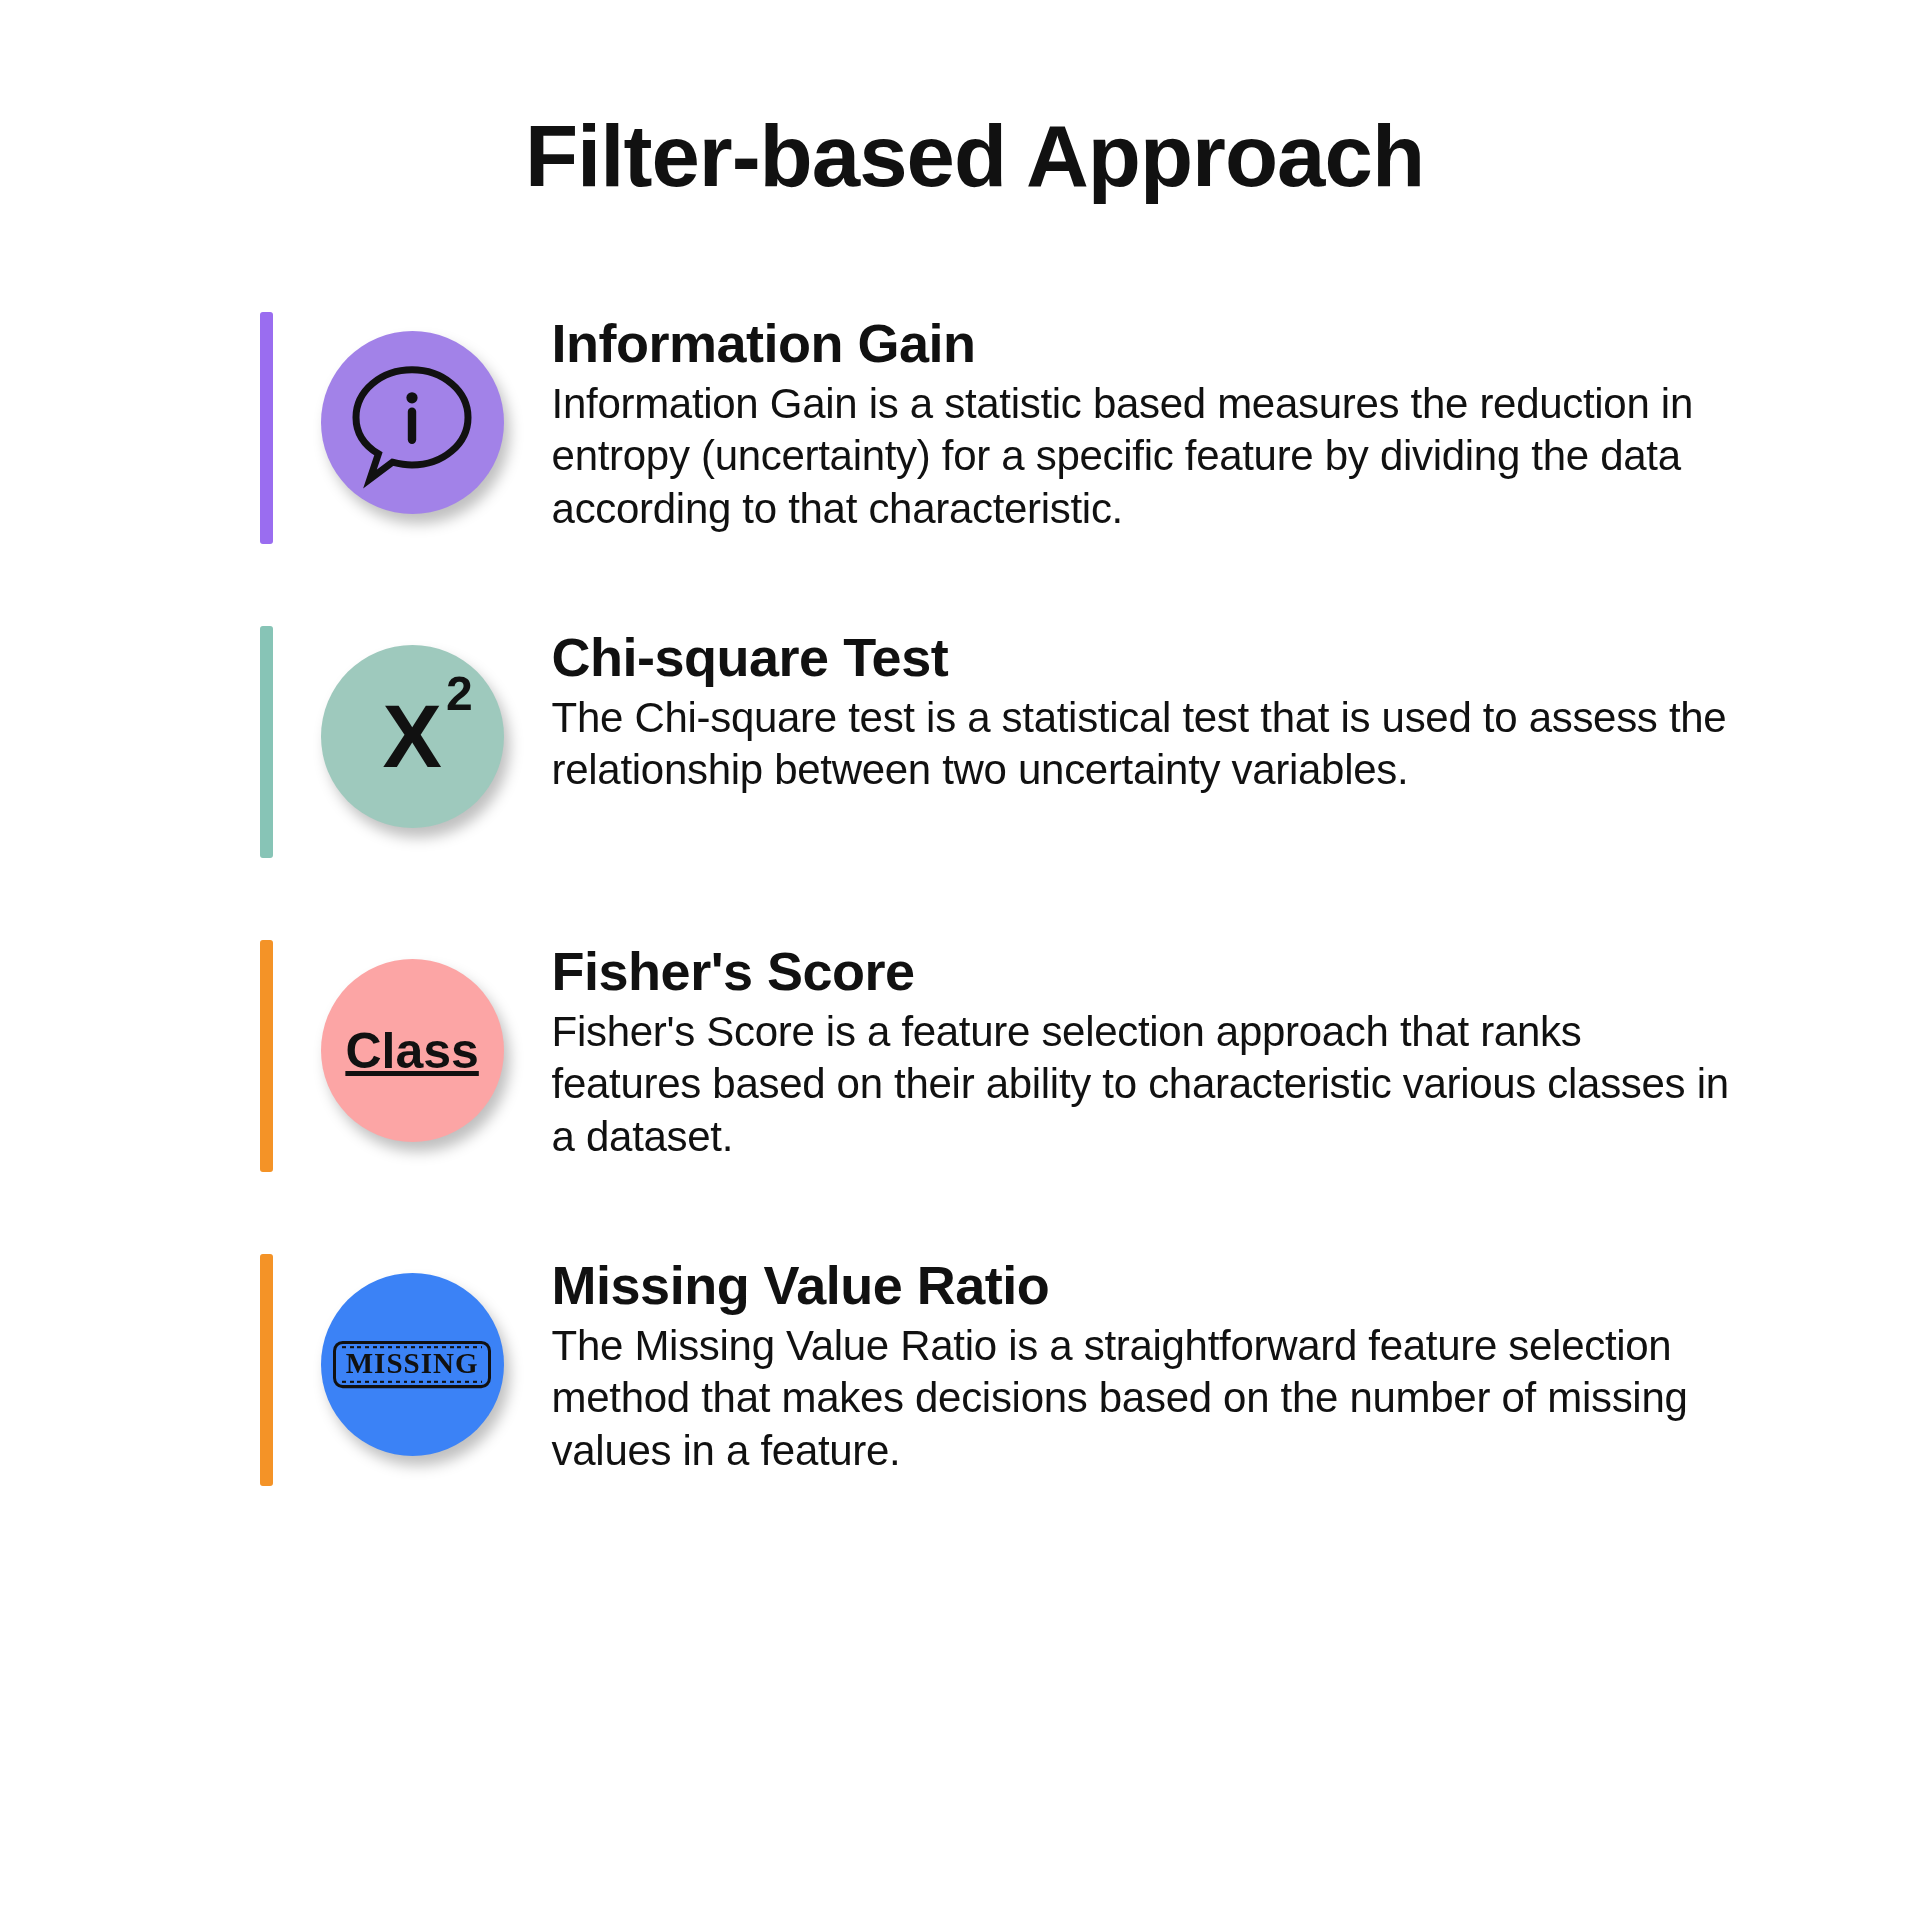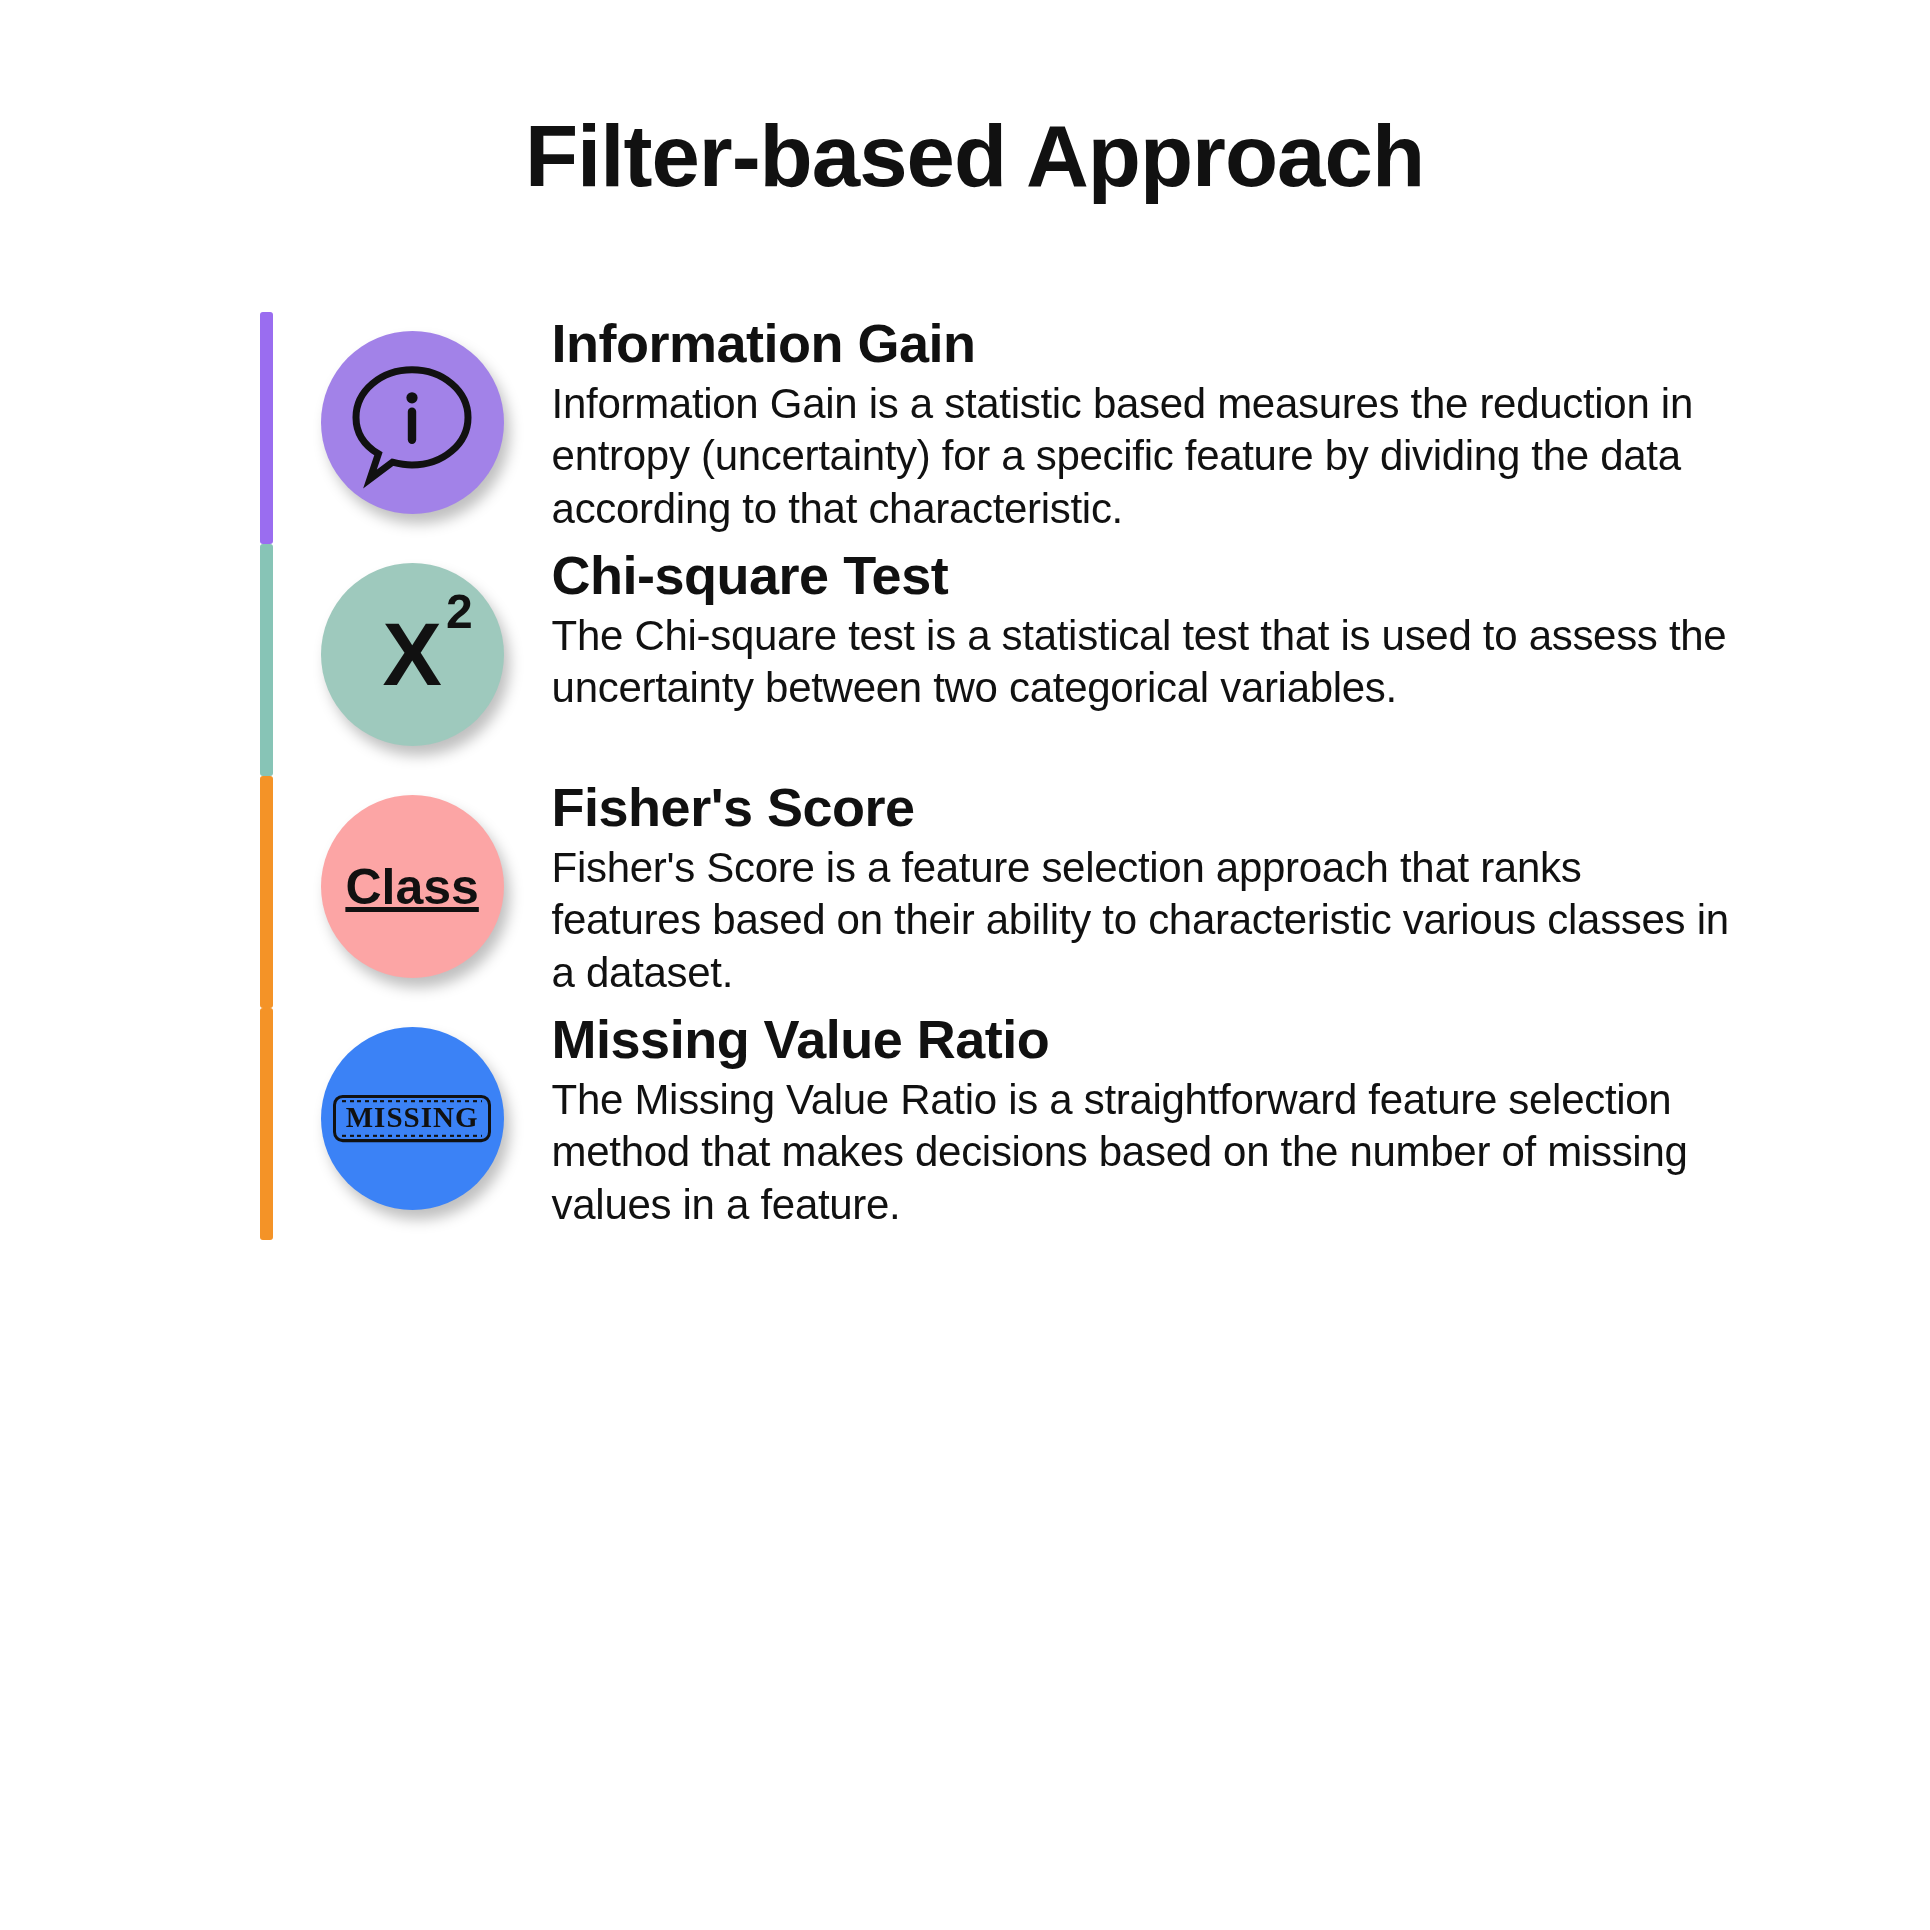"Information Gain" .items { gap: none -> 82px }
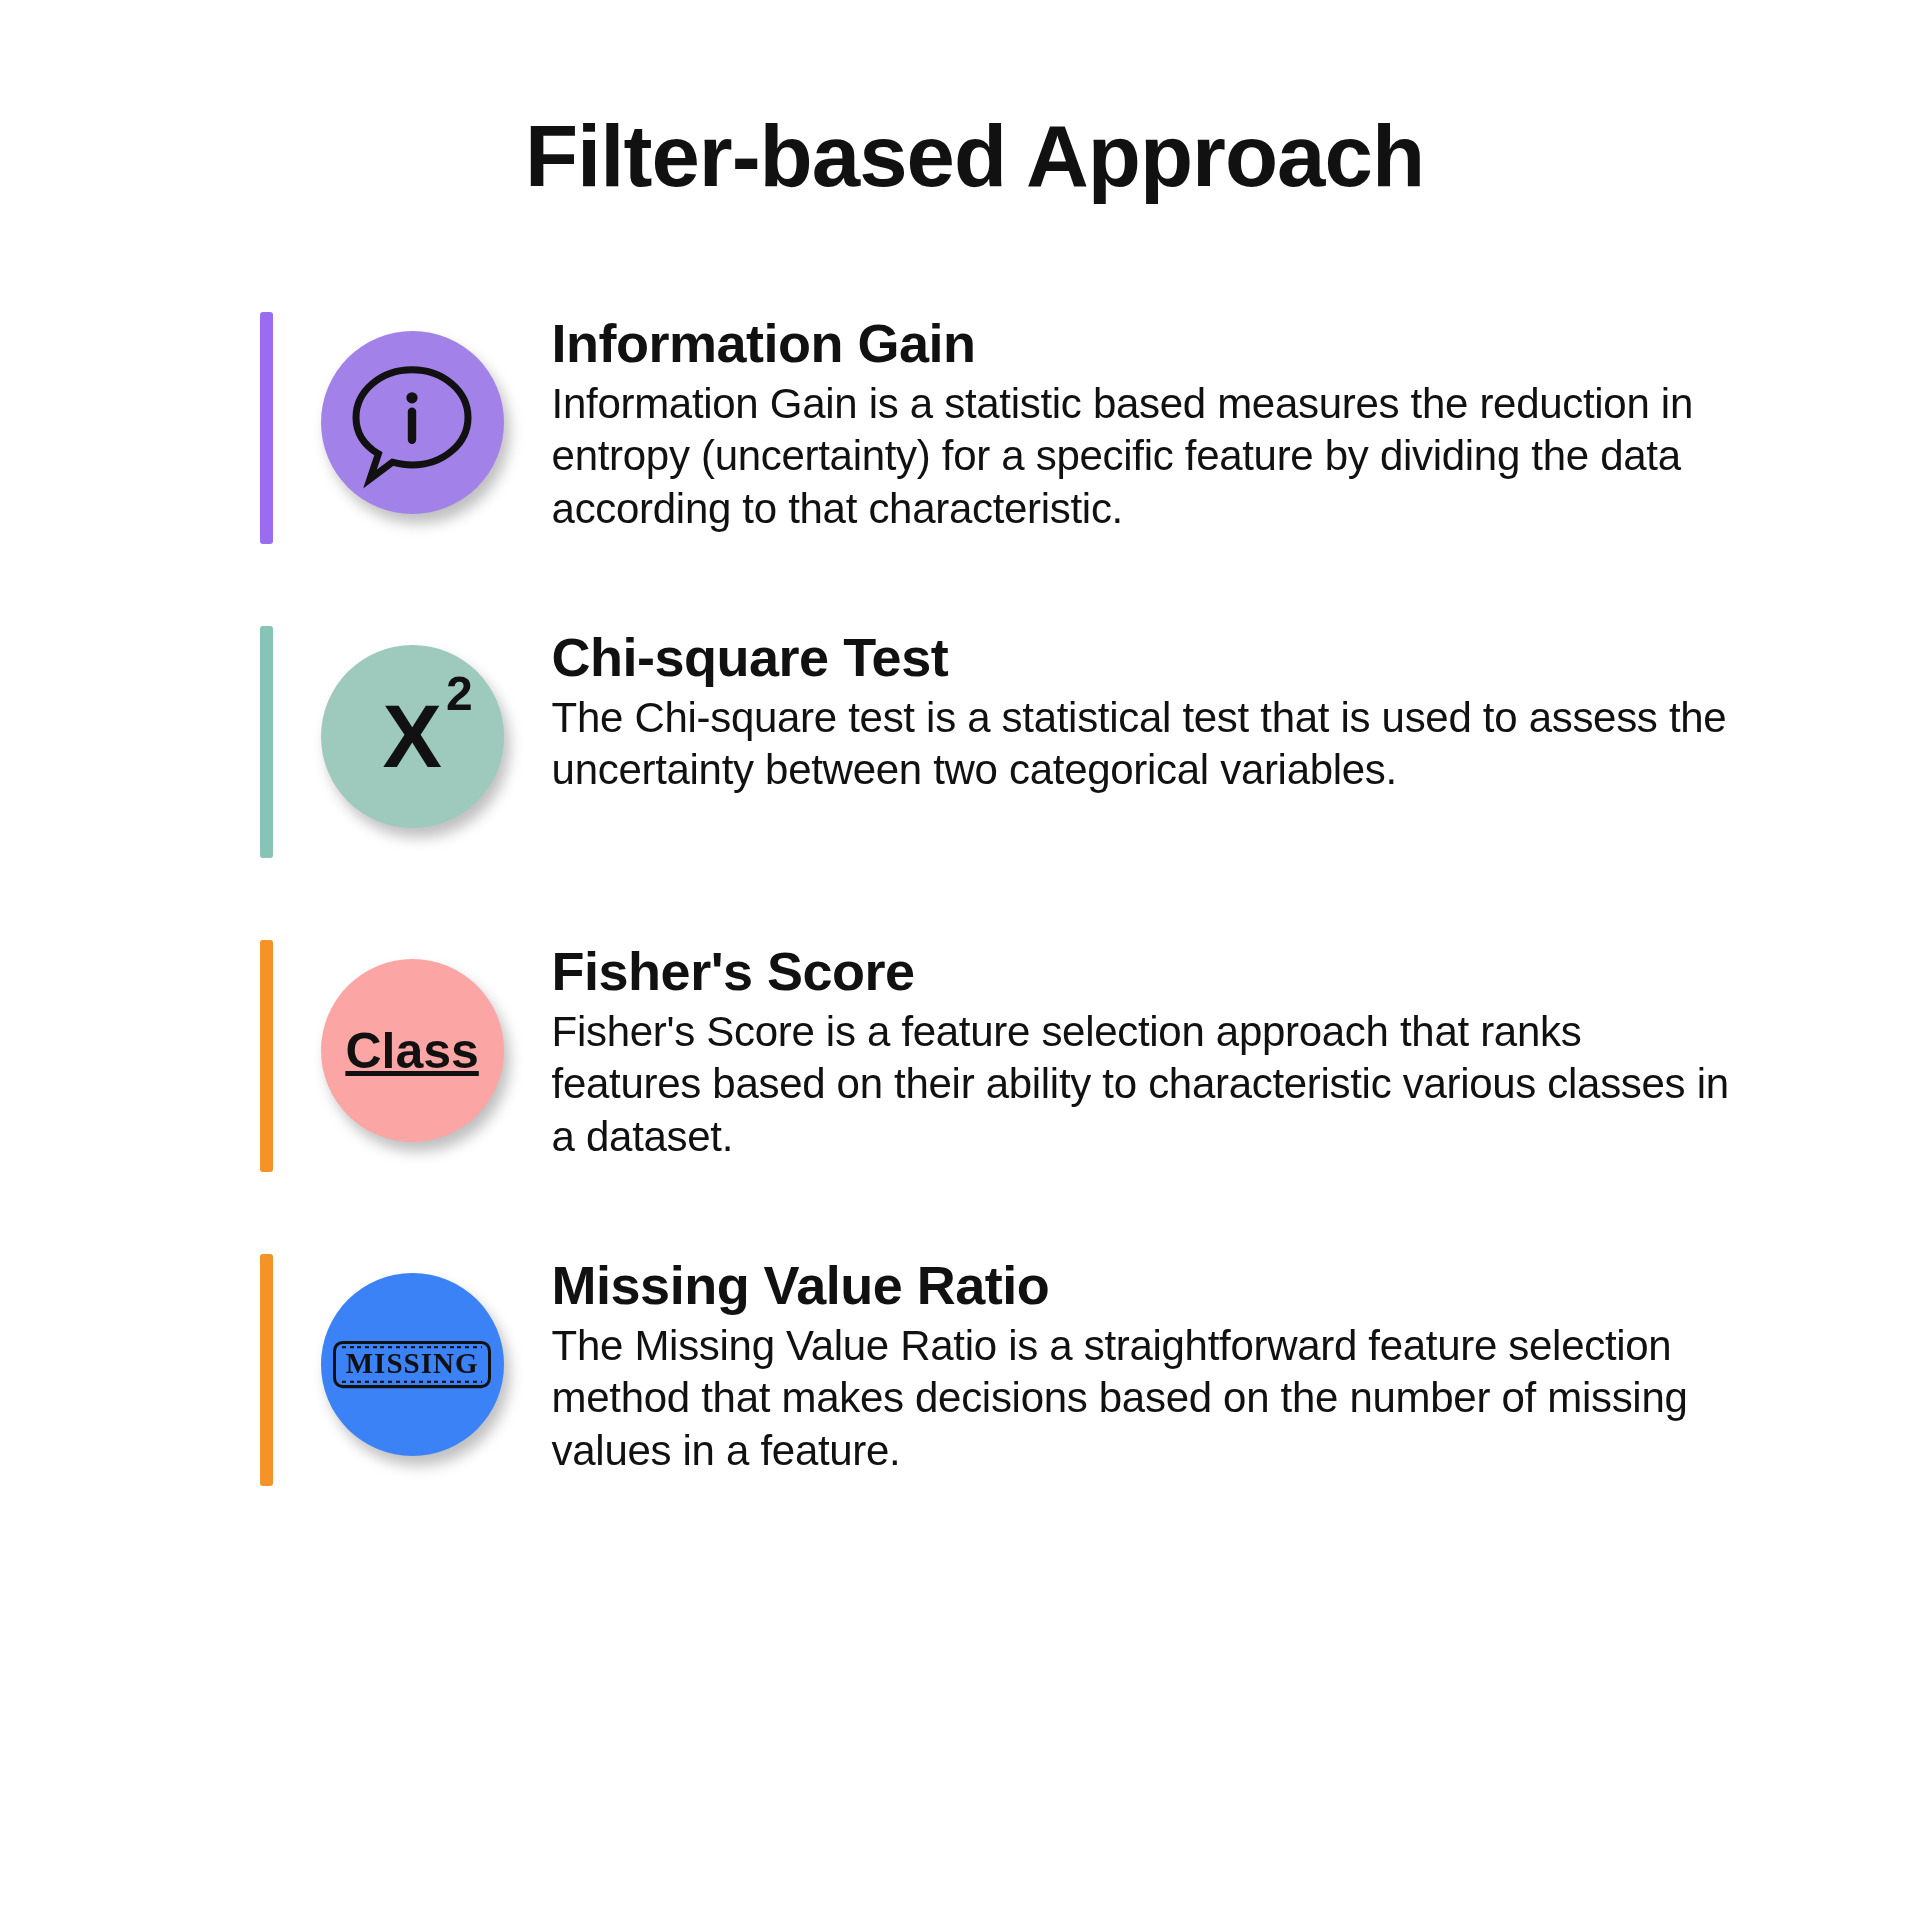"The Chi-square test is a" div.desc { text: uncertainty between two categorical -> relationship between two uncertainty }
